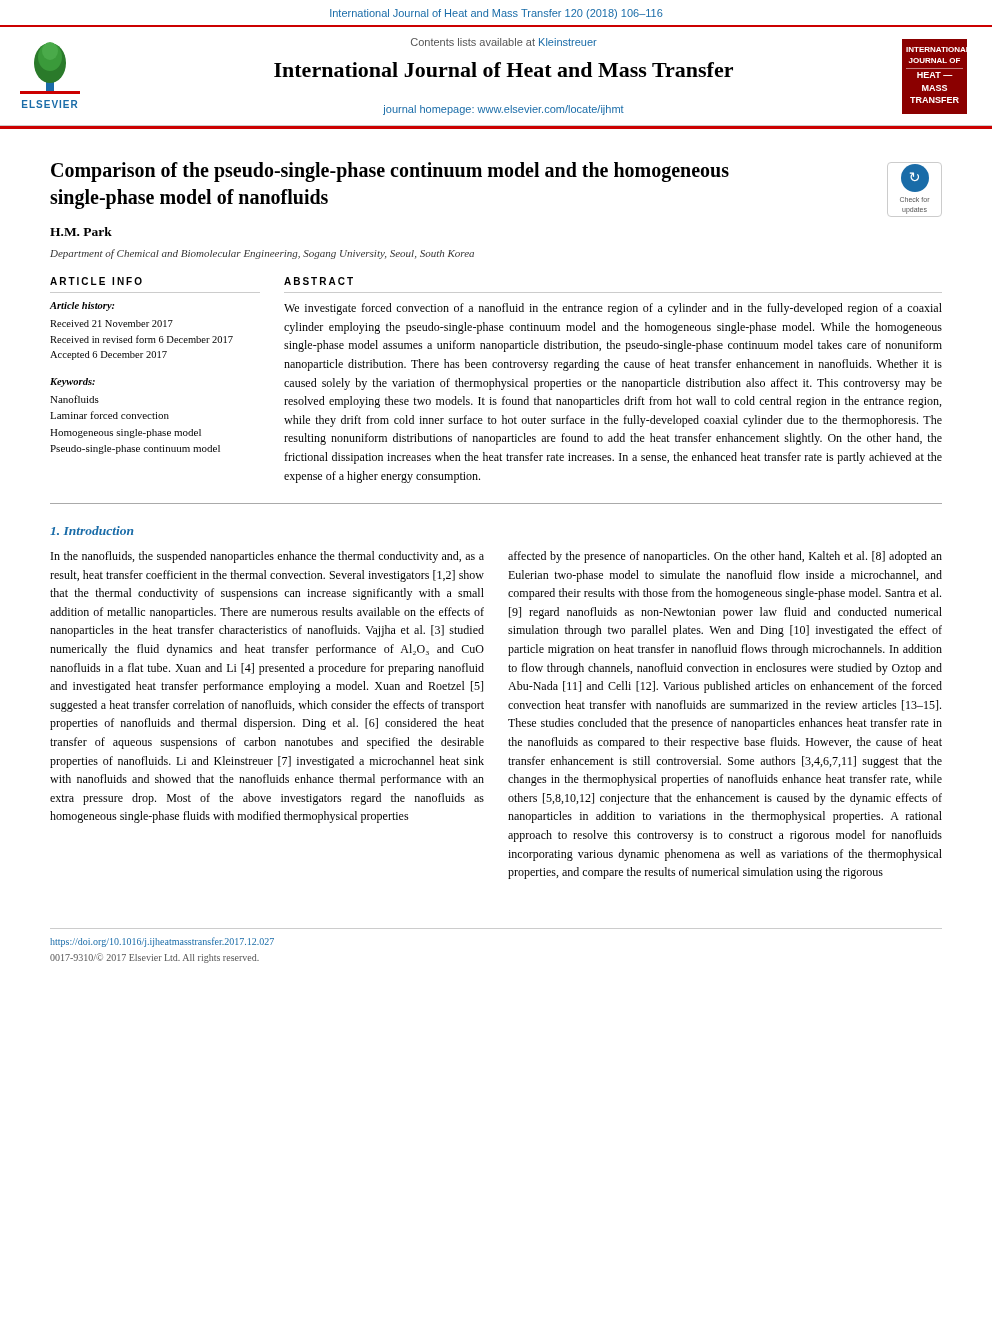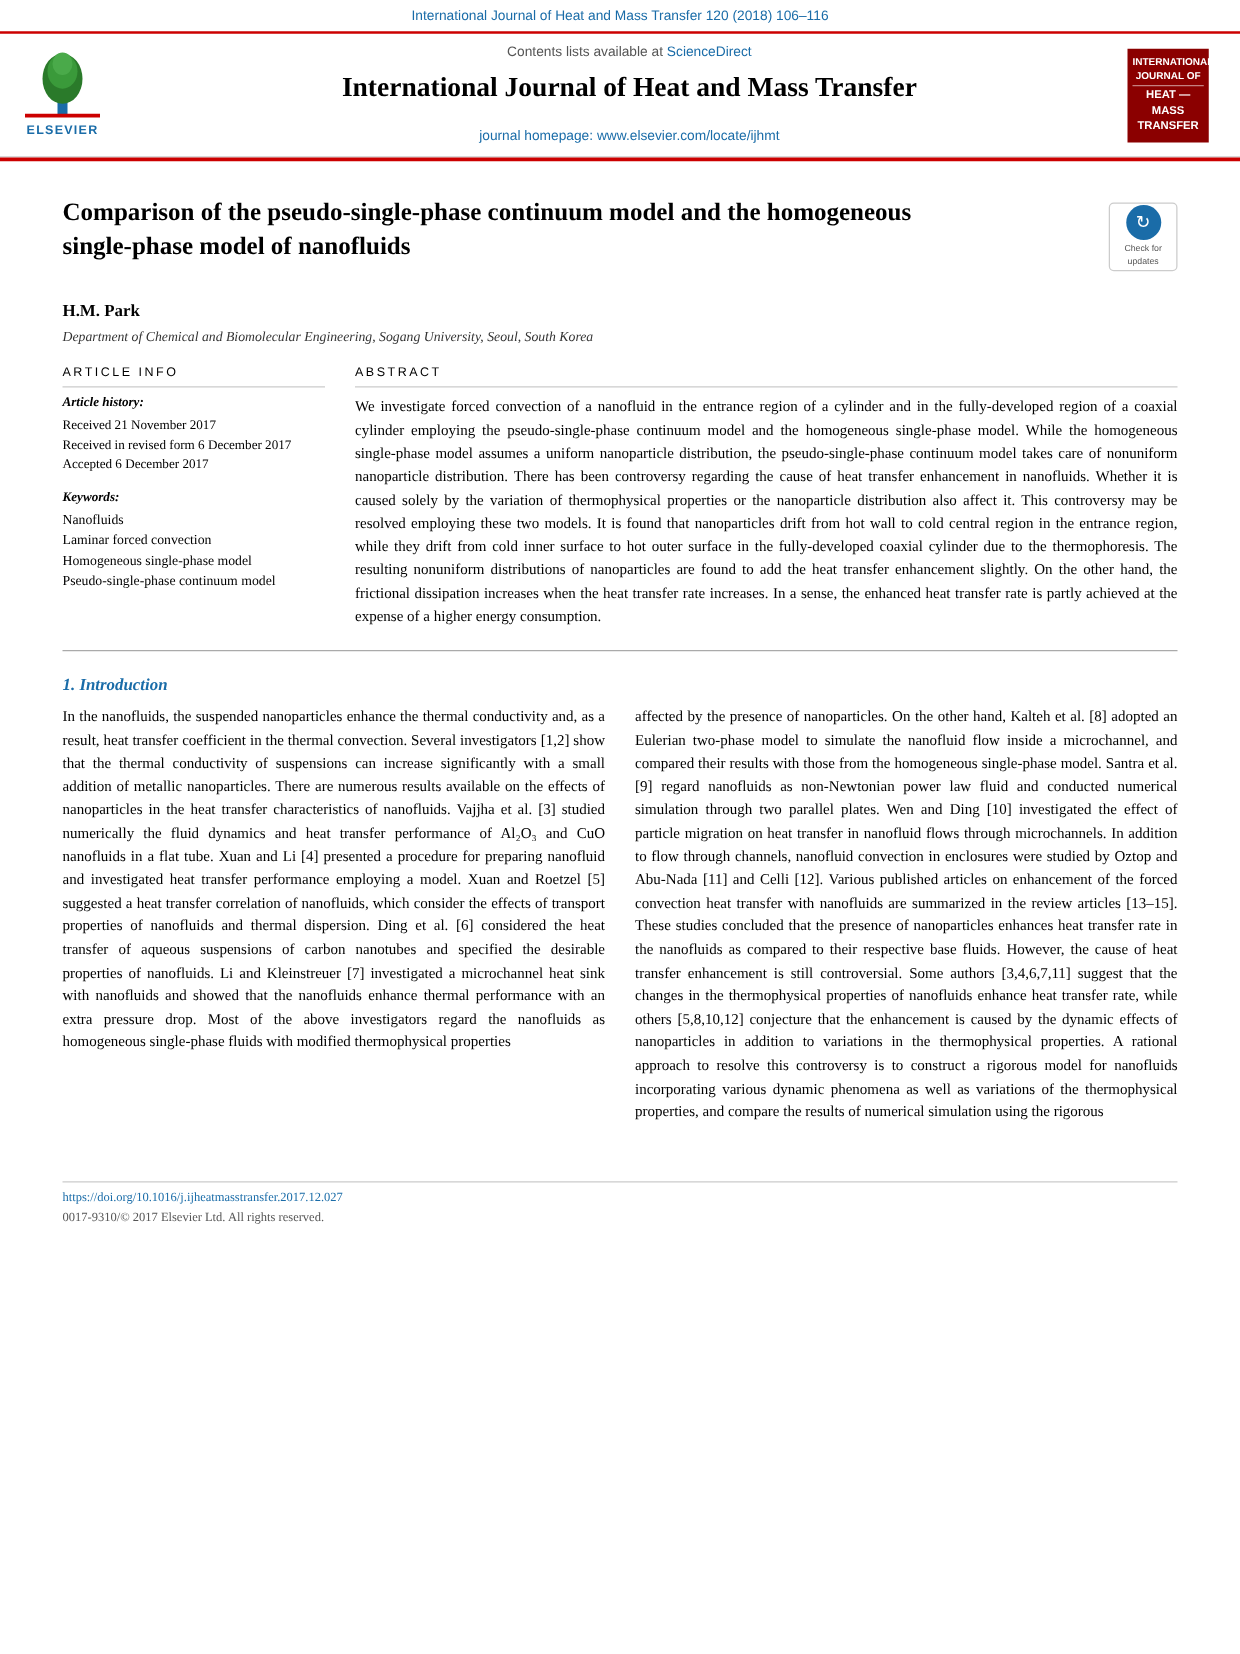"ScienceDirect" span.science-direct-link { text: ScienceDirect -> Kleinstreuer }
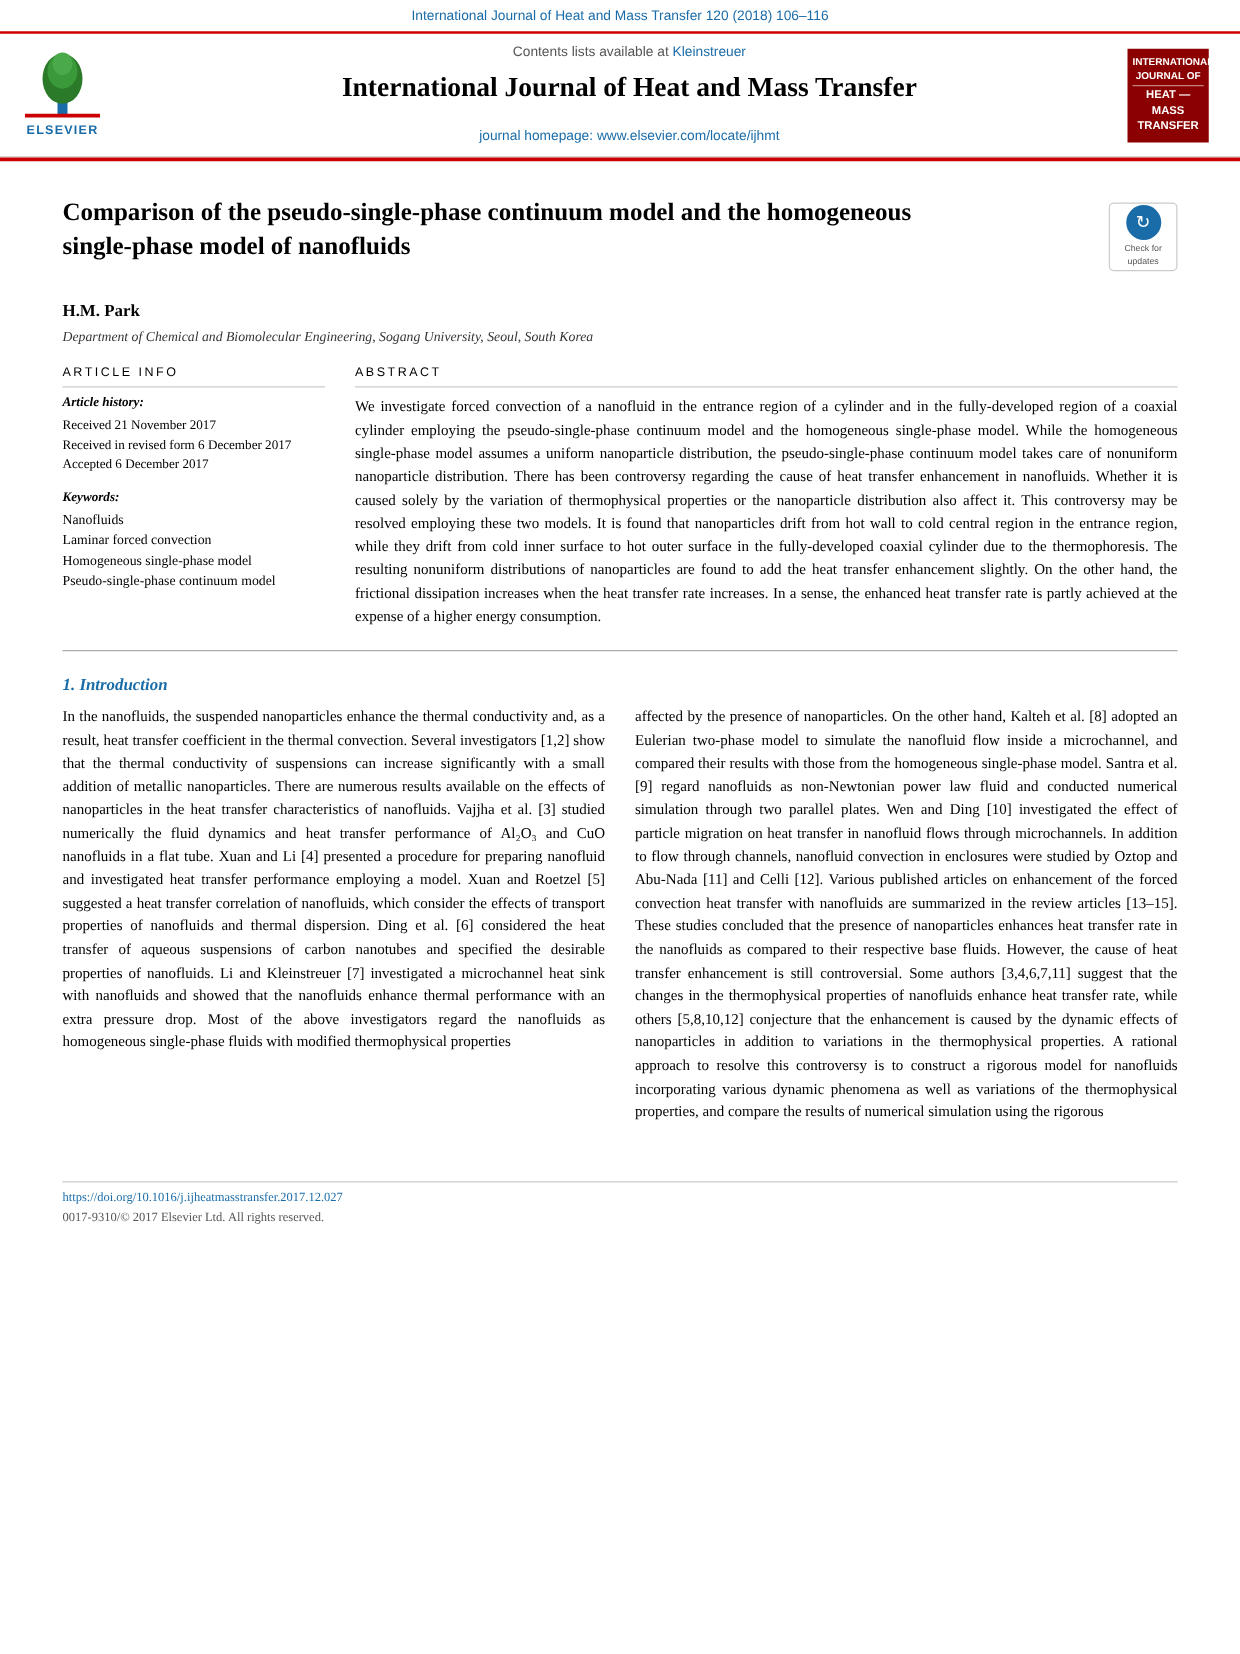"Comparison of the pseudo-single-phase" .paper-title { margin-bottom: 29px -> 12px }
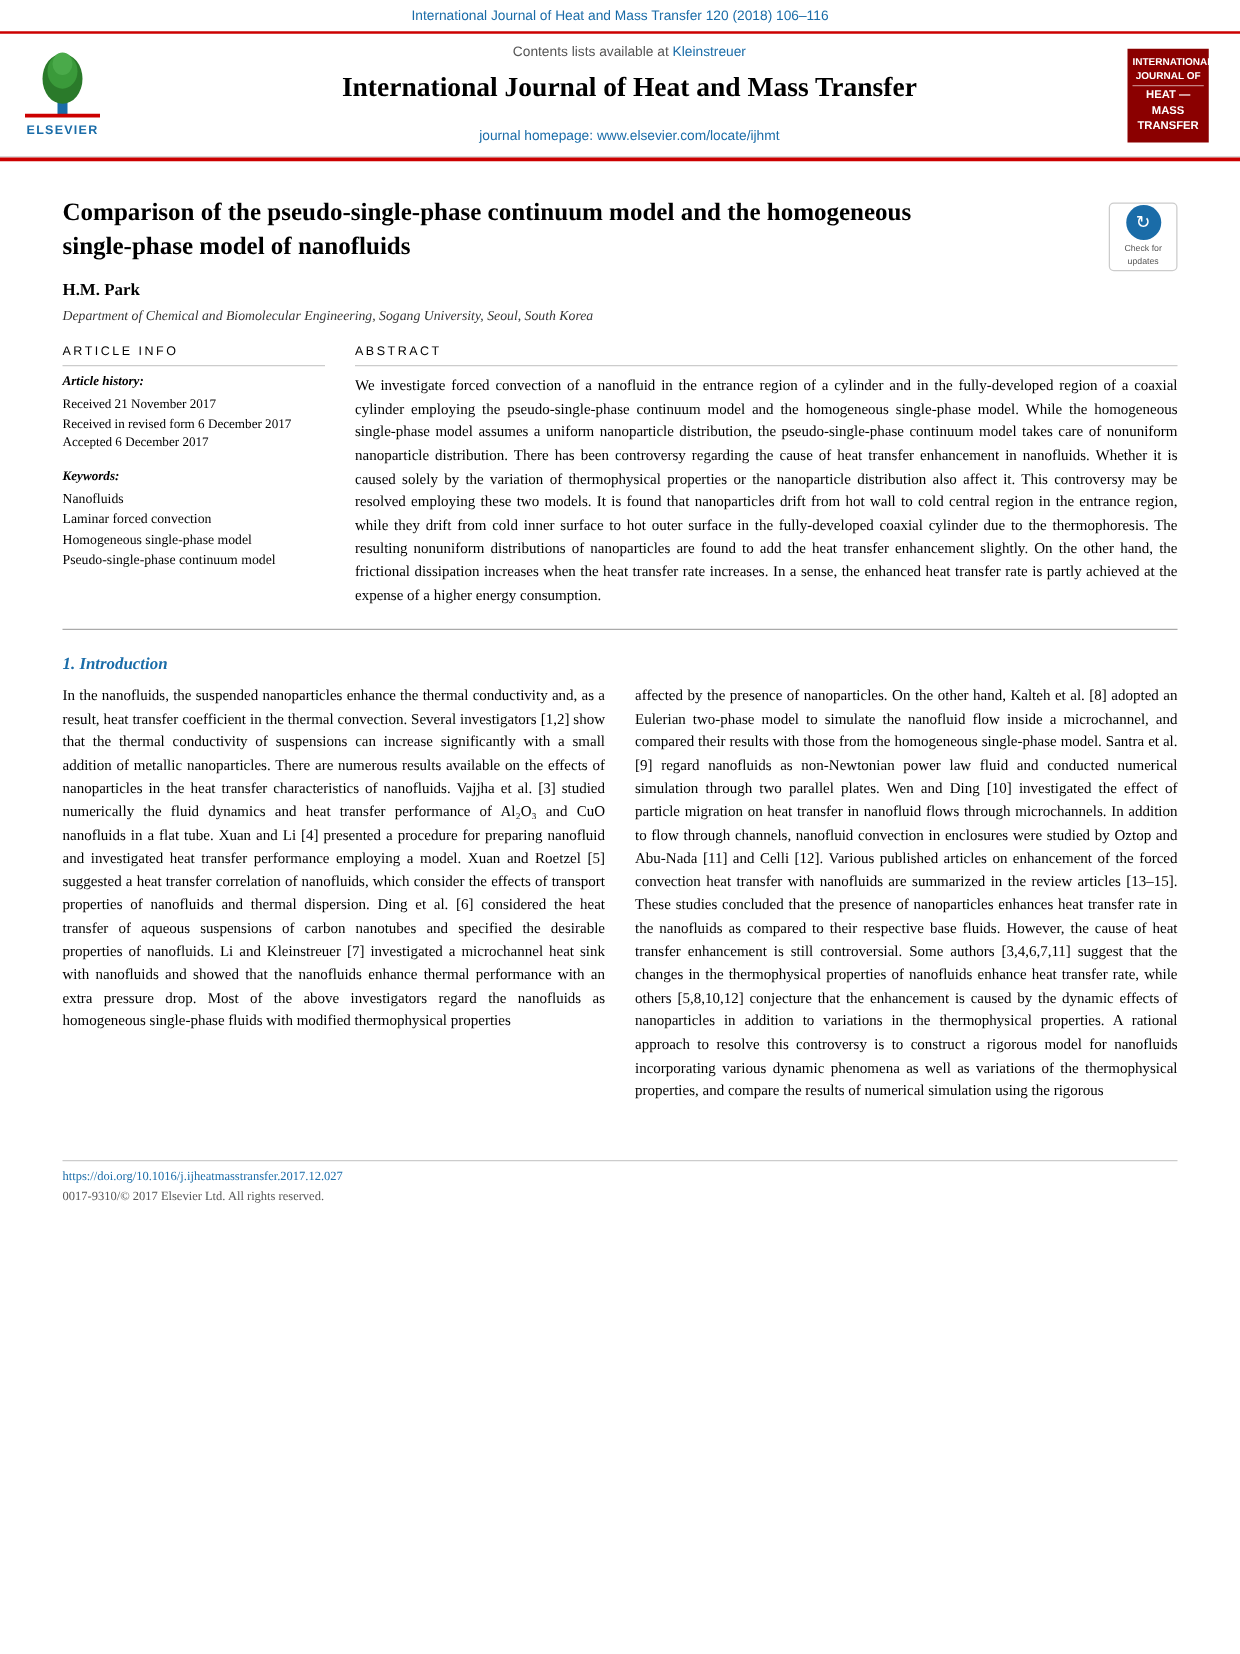"ARTICLE INFO" .section-header { font-weight: normal -> bold }
